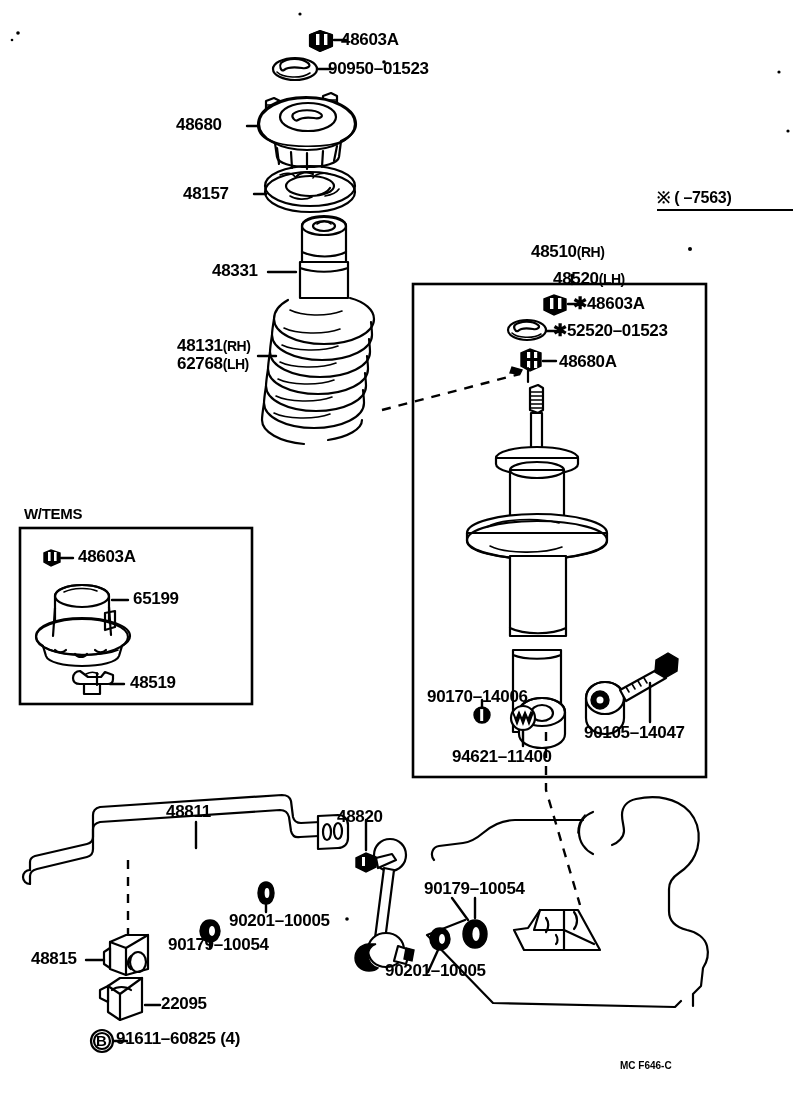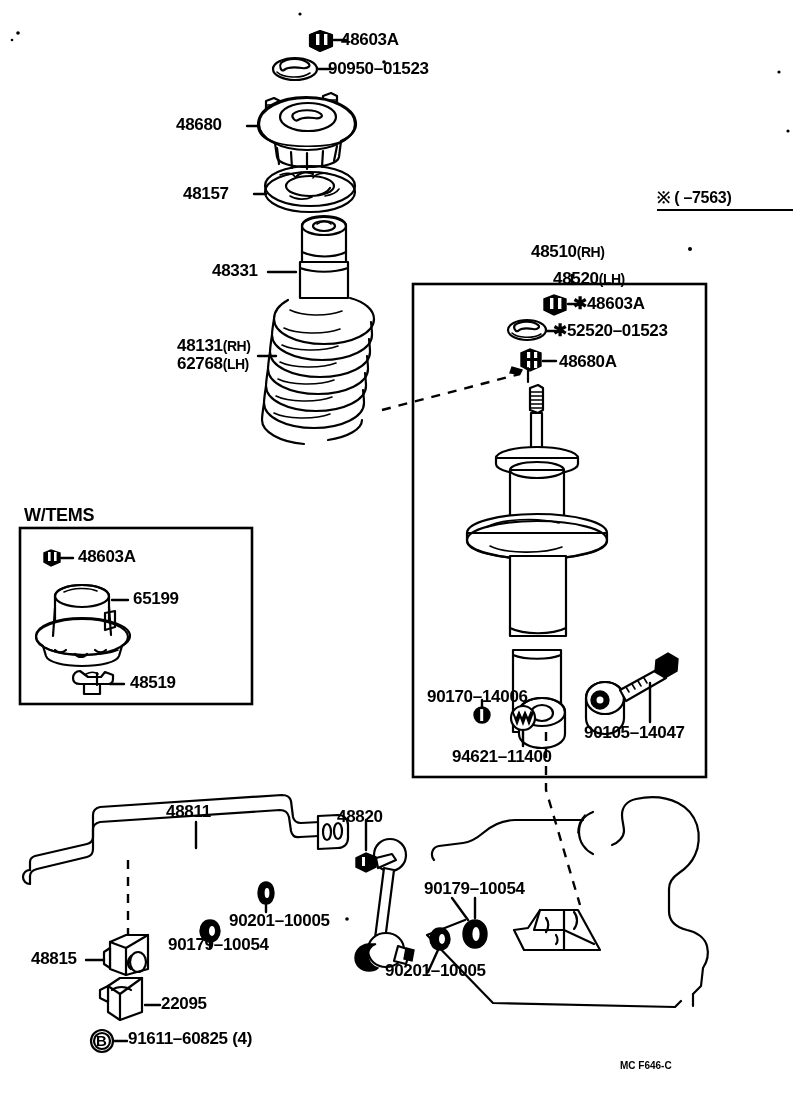"W/TEMS" .boxtitle { font-size: 18px -> 15px }
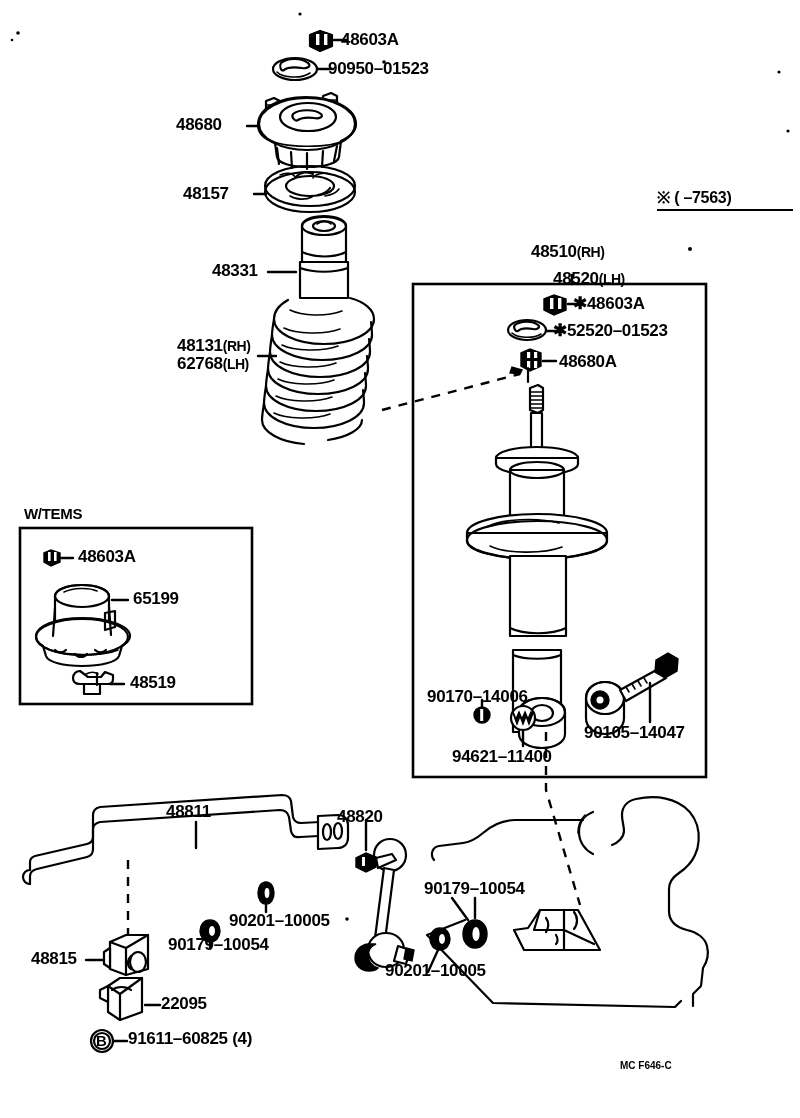"91611–60825 (4)" div.lbl { left: 128px -> 116px }
